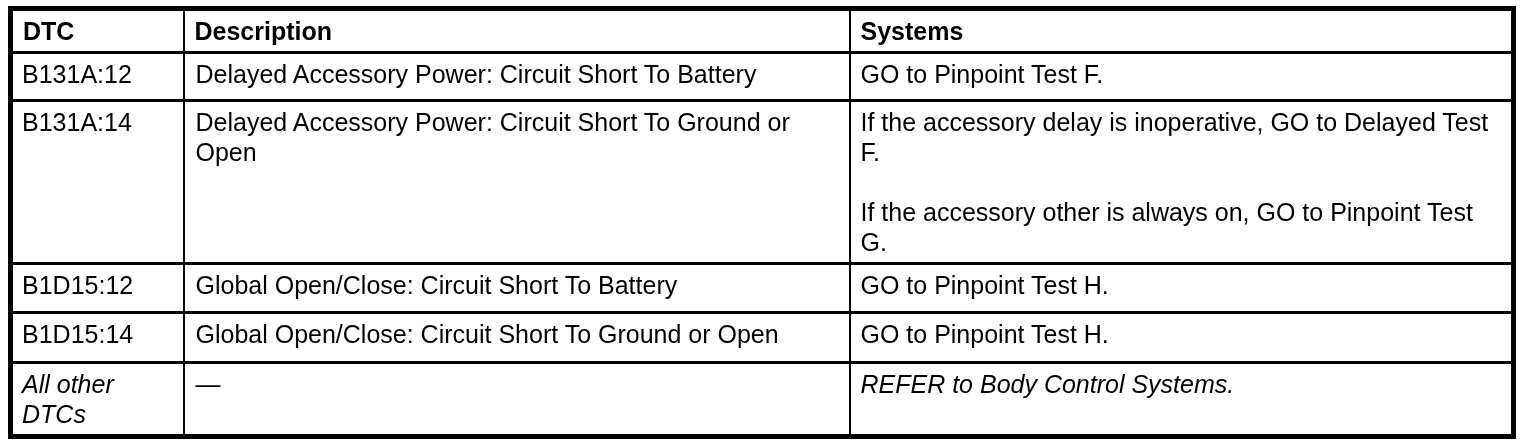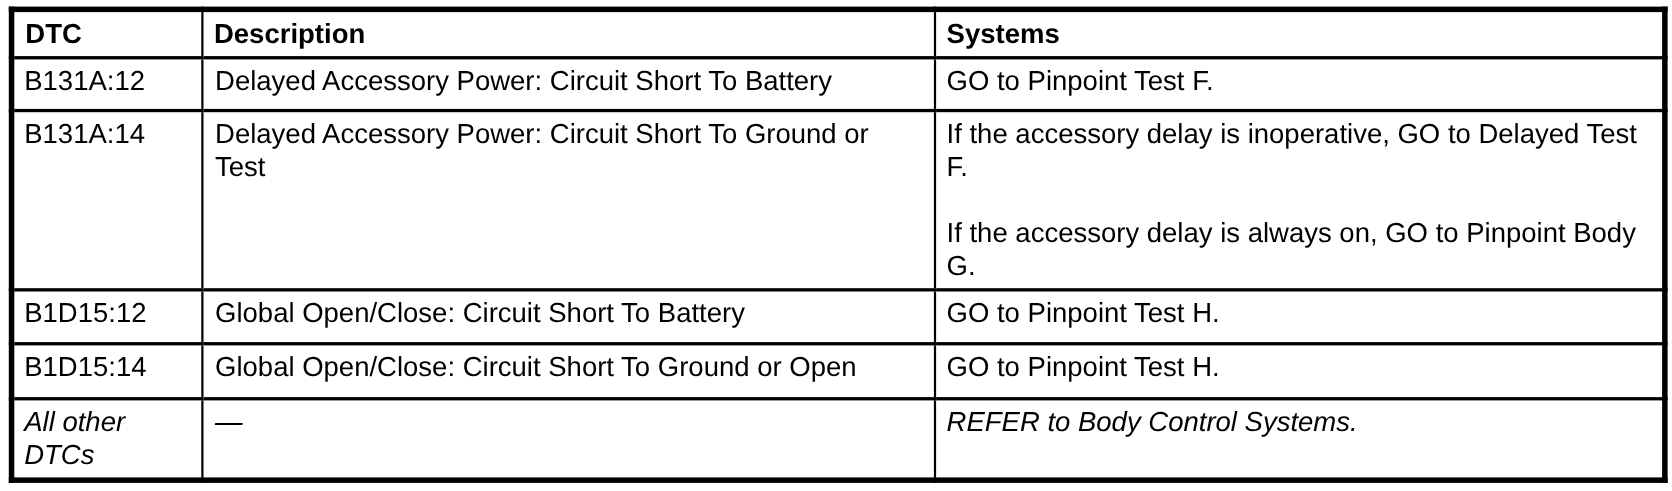"Delayed Accessory Power: Circuit Short To Ground" td.col-desc { text: Test -> Open }
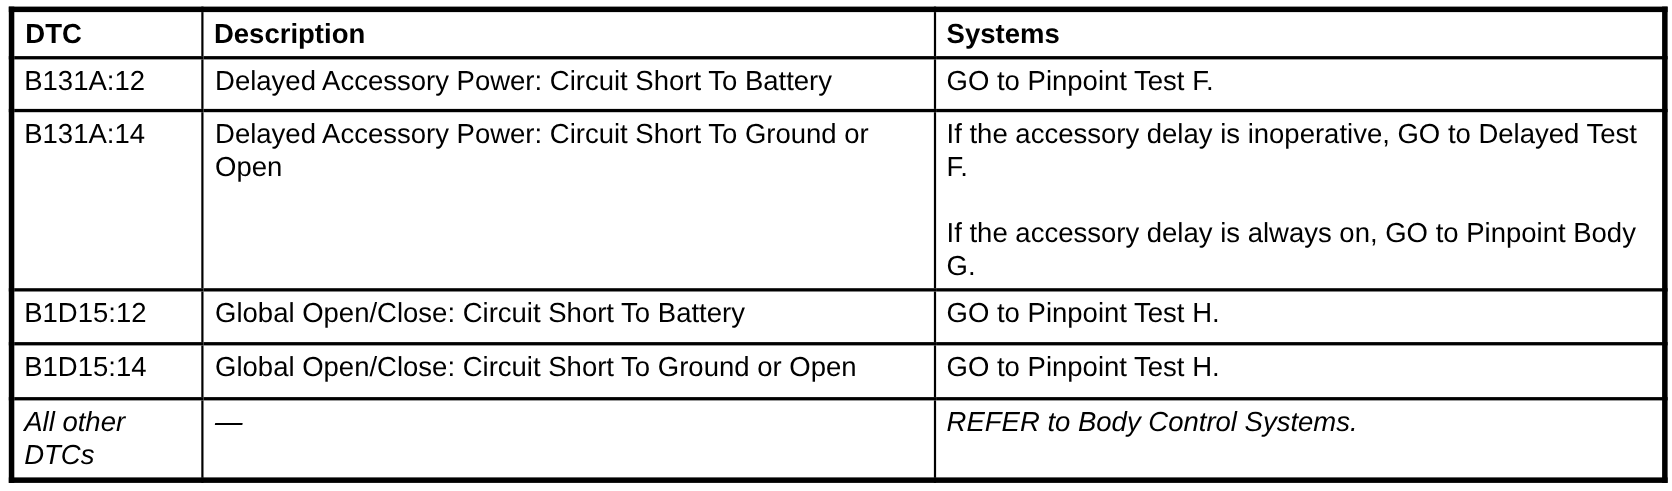"If the accessory delay is always" p { text: delay is always on, GO to Pinpoint Body -> other is always on, GO to Pinpoint Test }
